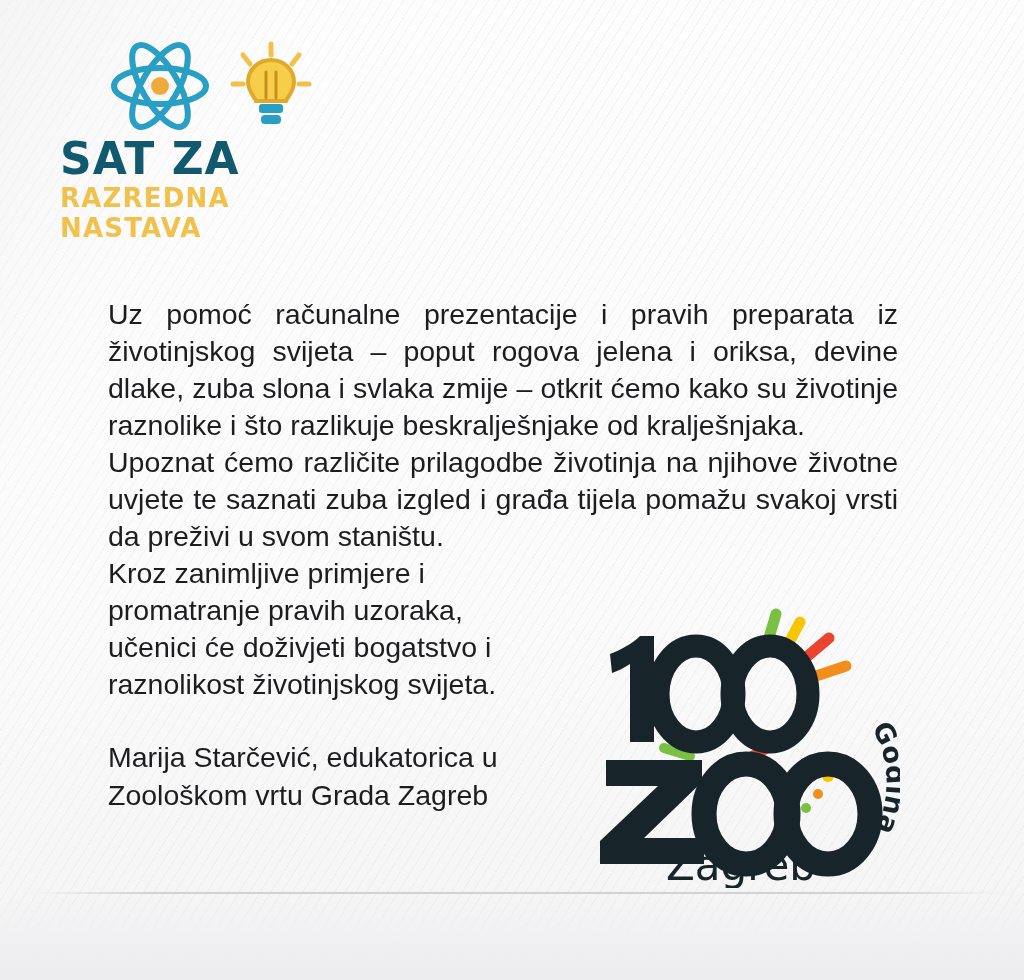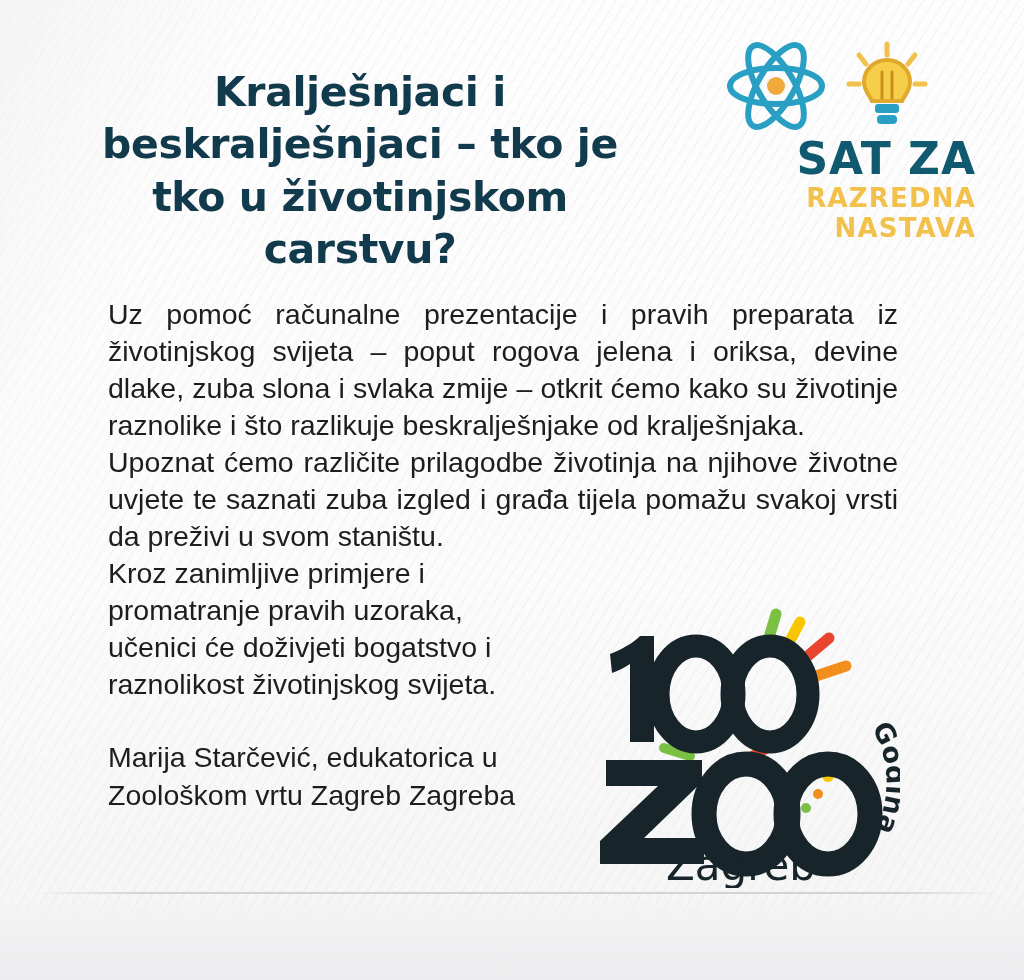"Kralješnjaci i beskralješnjaci – tko" div.title-block { html: <div> <h1>Kralješnjaci i beskralješnjaci – tko je tko u životinjskom carstvu?</h1> </div> -> none }
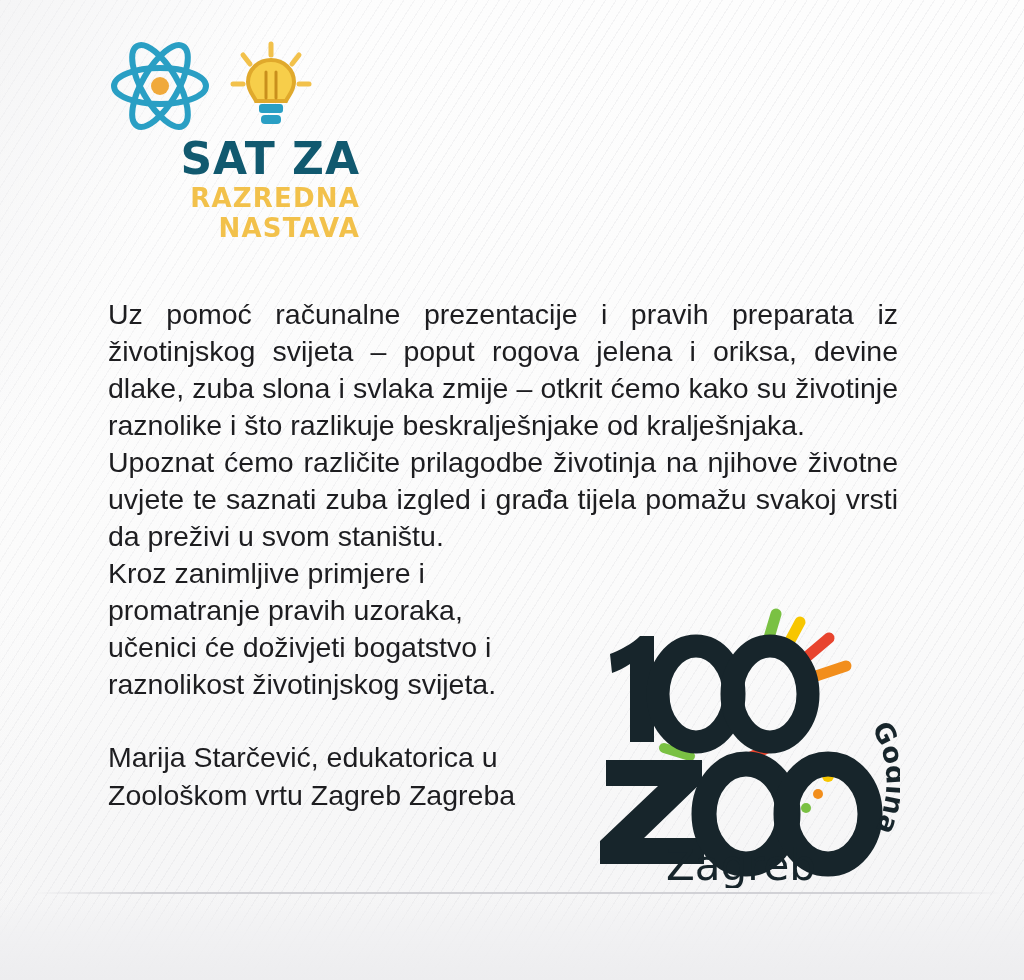"SAT ZA" .brand { text-align: right -> left }
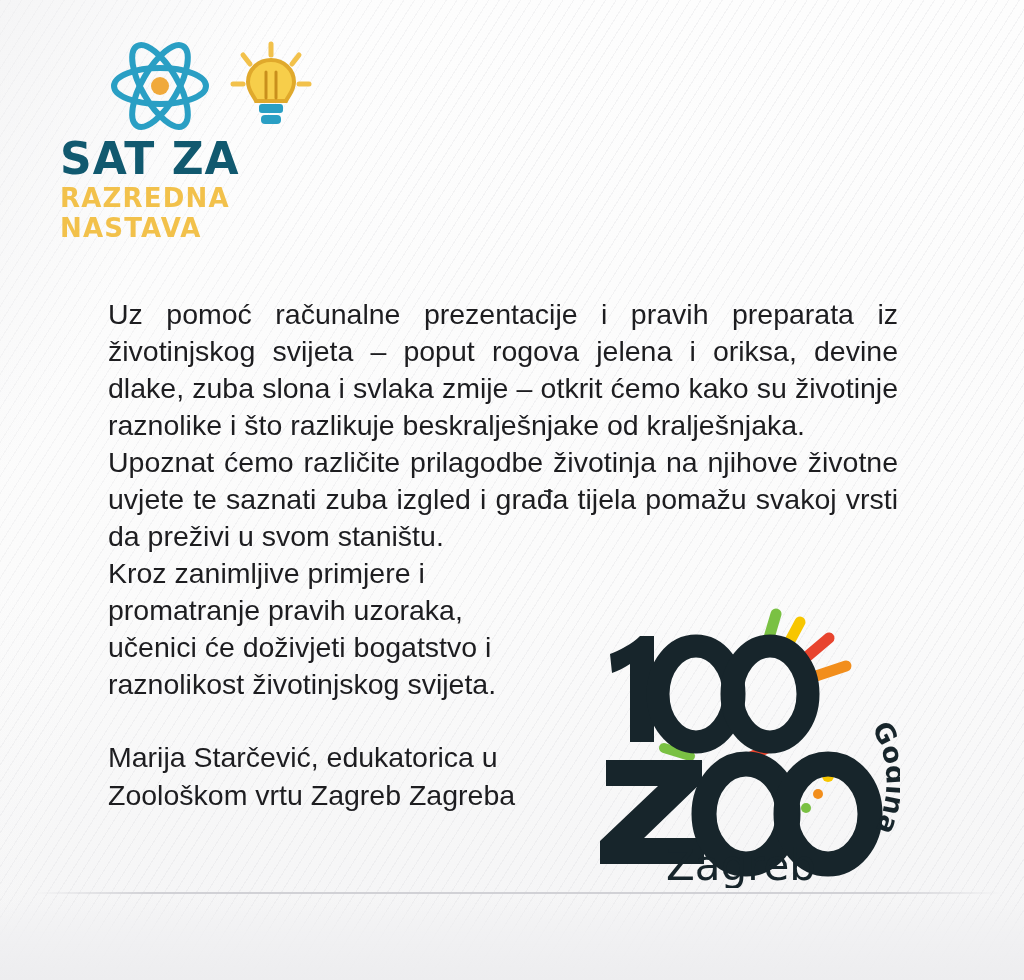"Marija Starčević, edukatorica u" p.para { text: Zagreb Zagreba -> Grada Zagreb }
